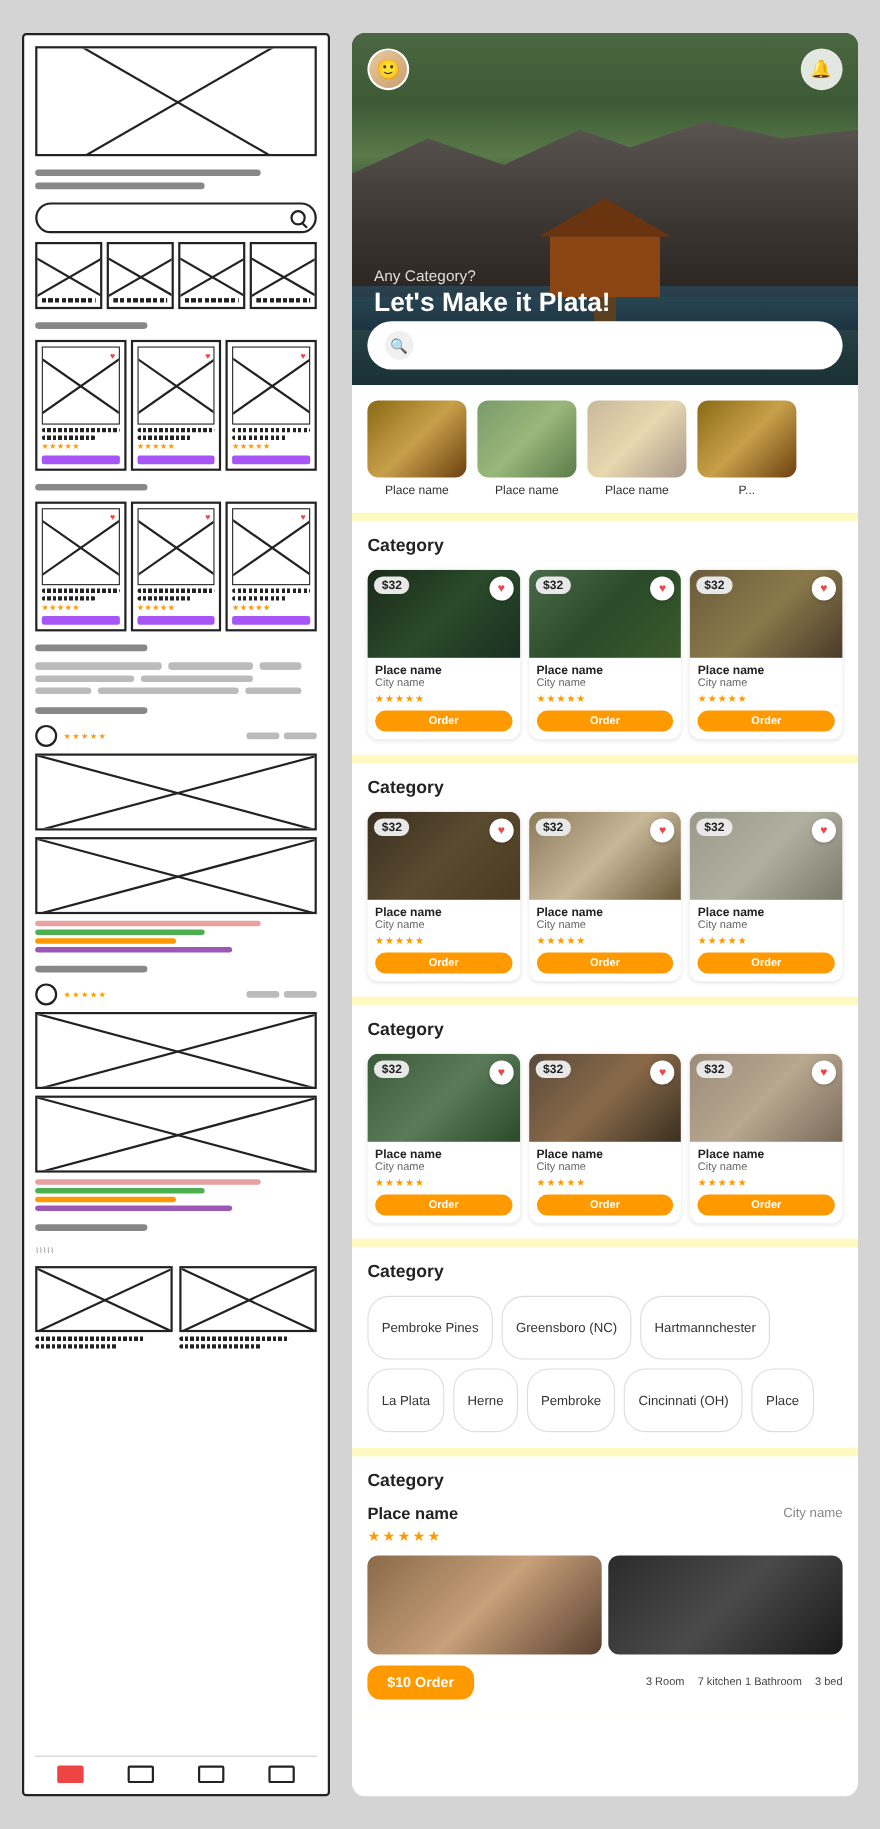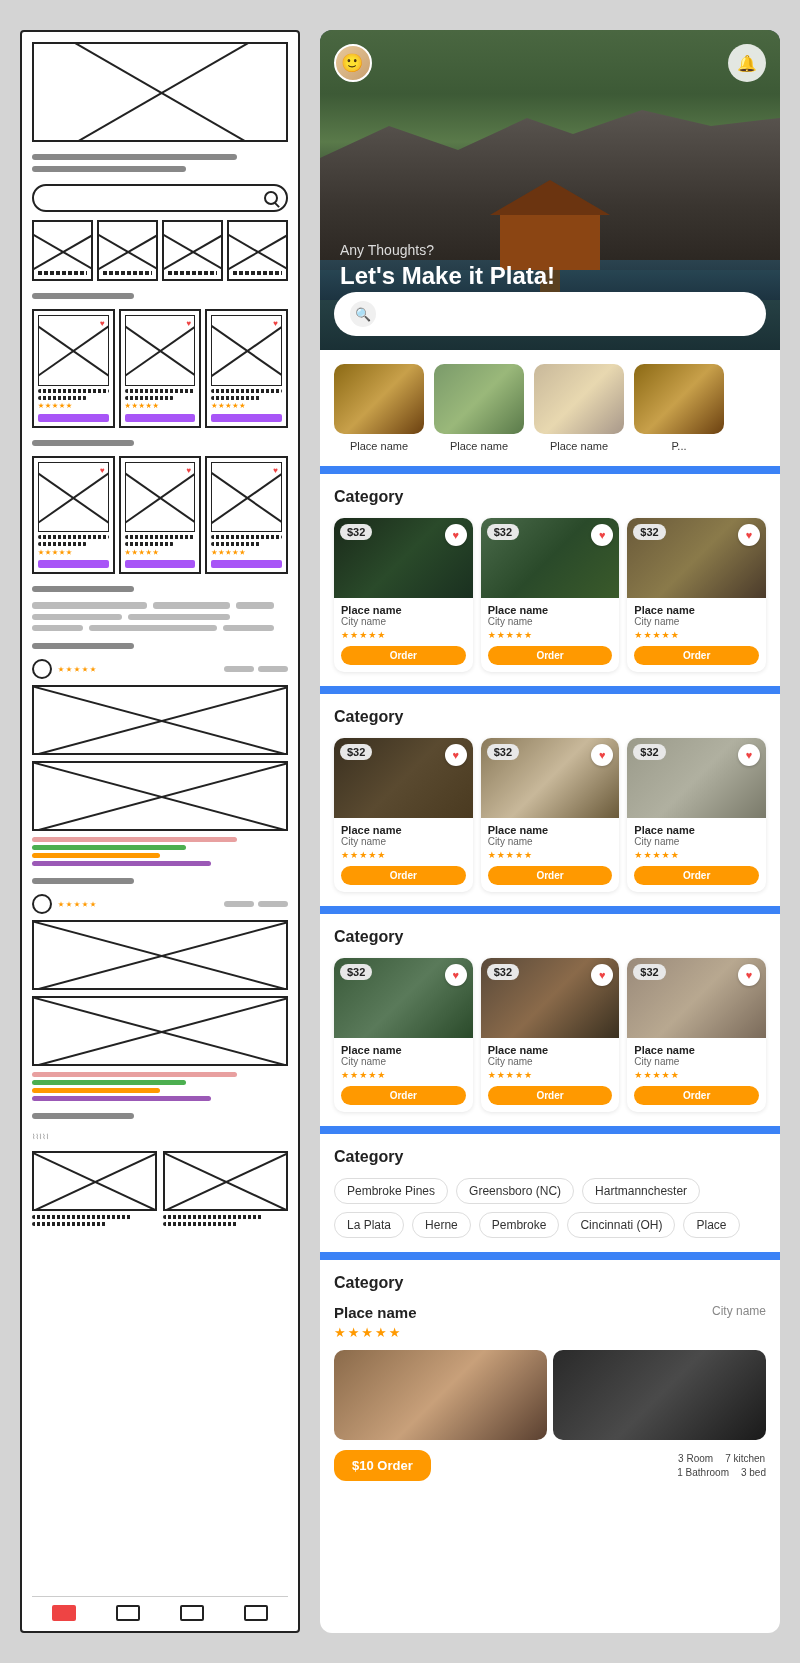"Any Thoughts?" div.hero-subtitle { text: Thoughts -> Category }
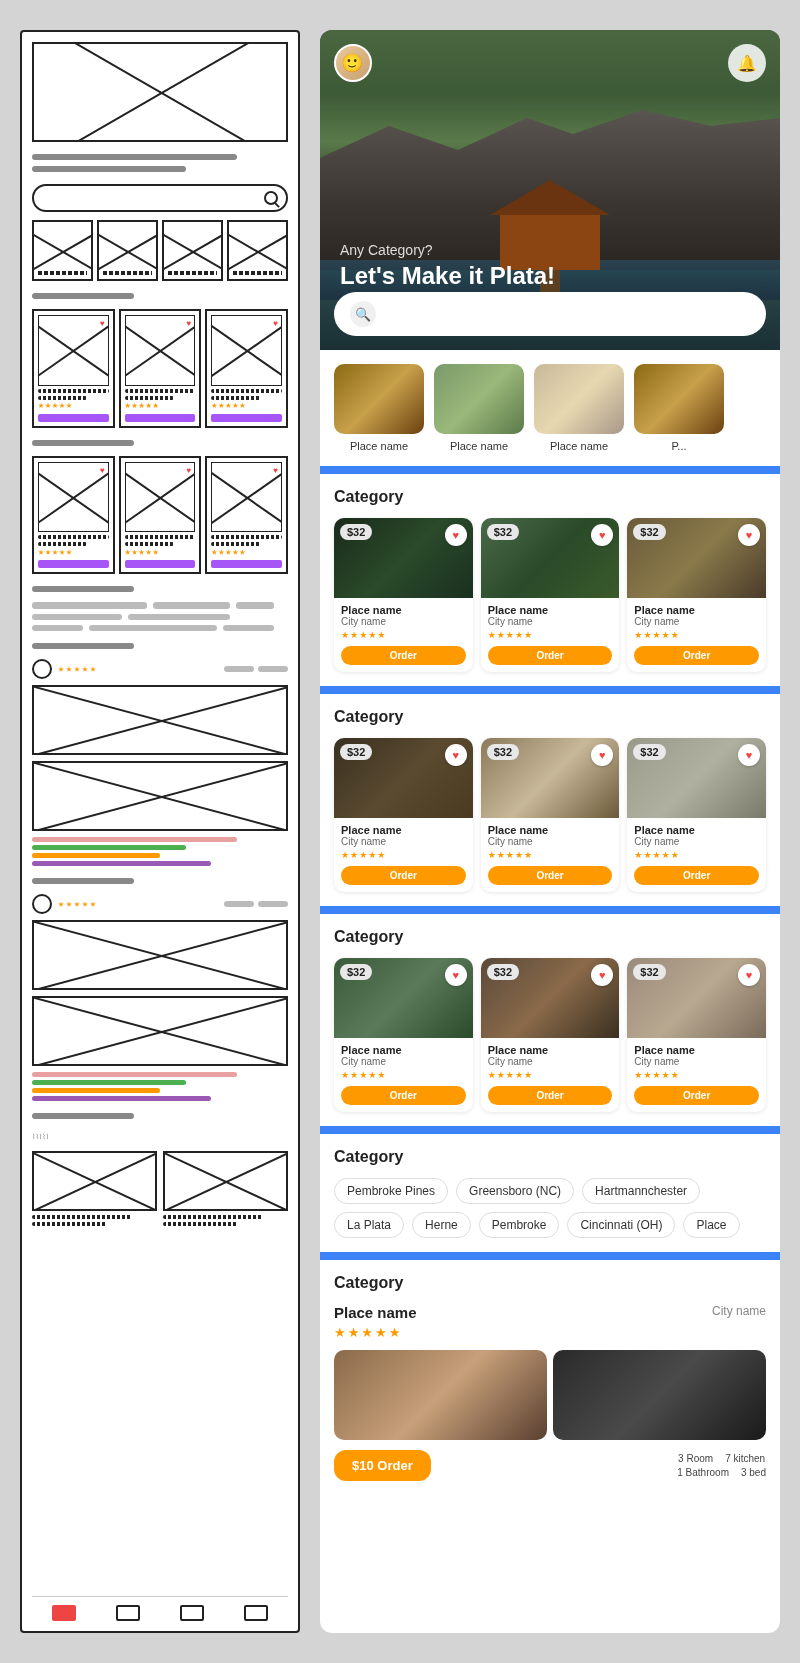"Place name" .content { background: #3b82f6 -> #fef9c3 }
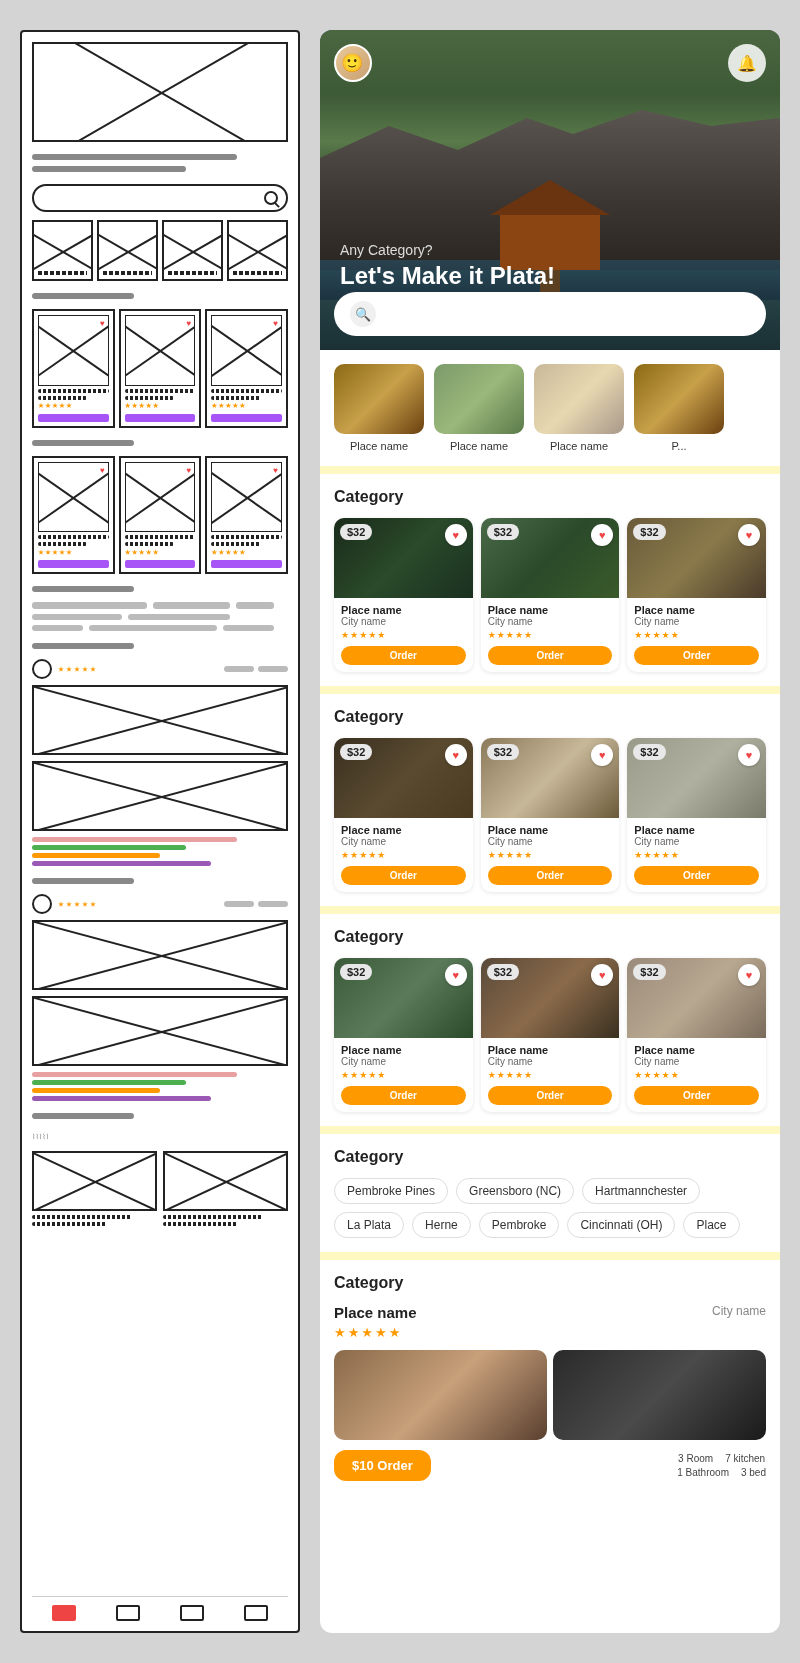"Pembroke Pines" .tag { padding: 5px 12px -> 21px 12px }
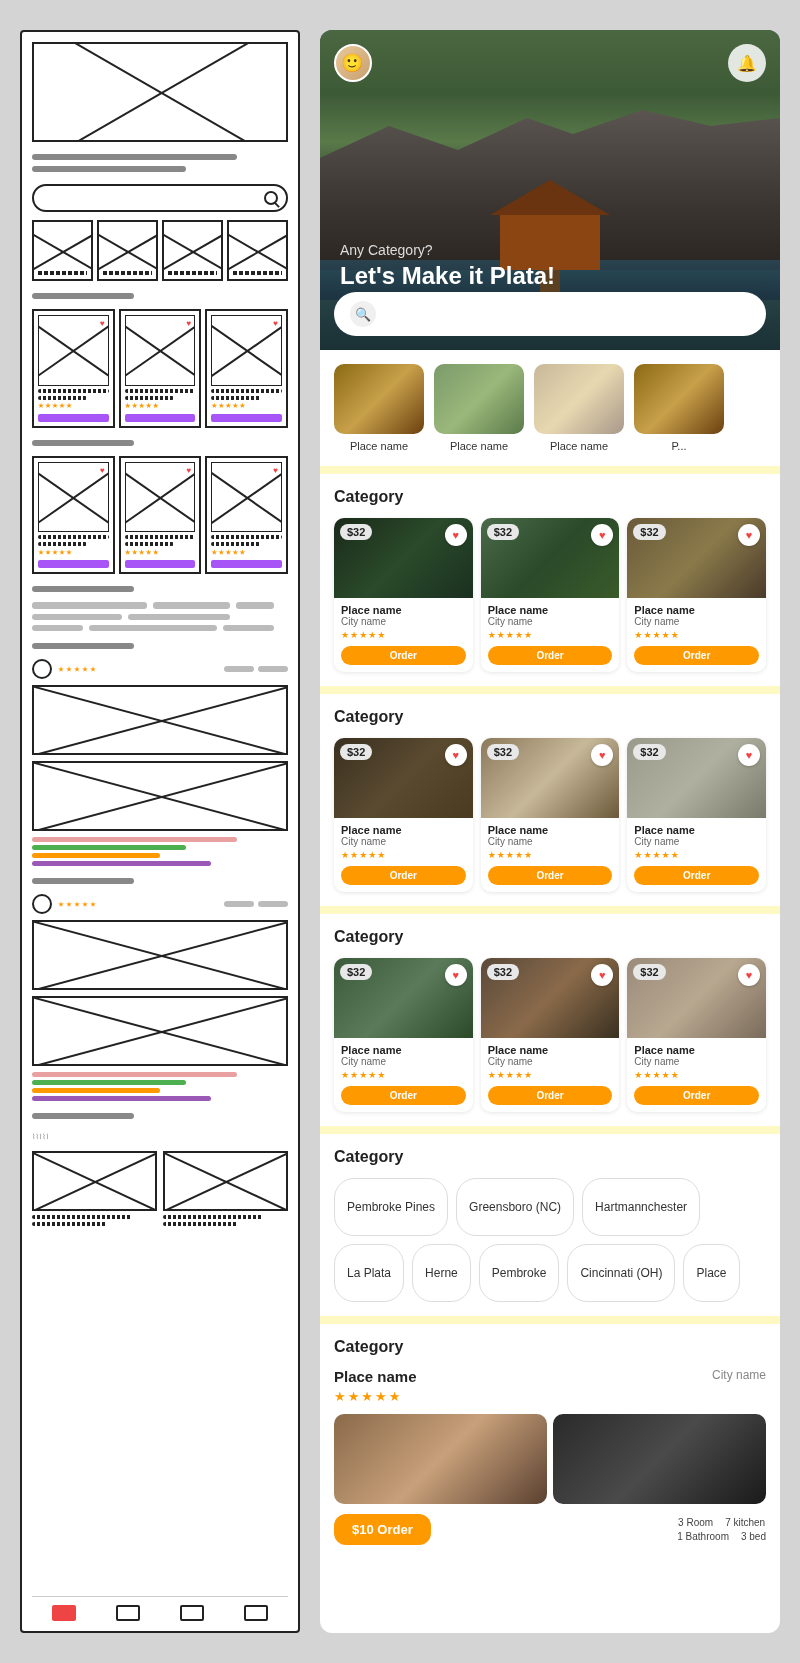"3 Room" .detail-specs { align-items: center -> flex-start; flex-direction: column -> row }
